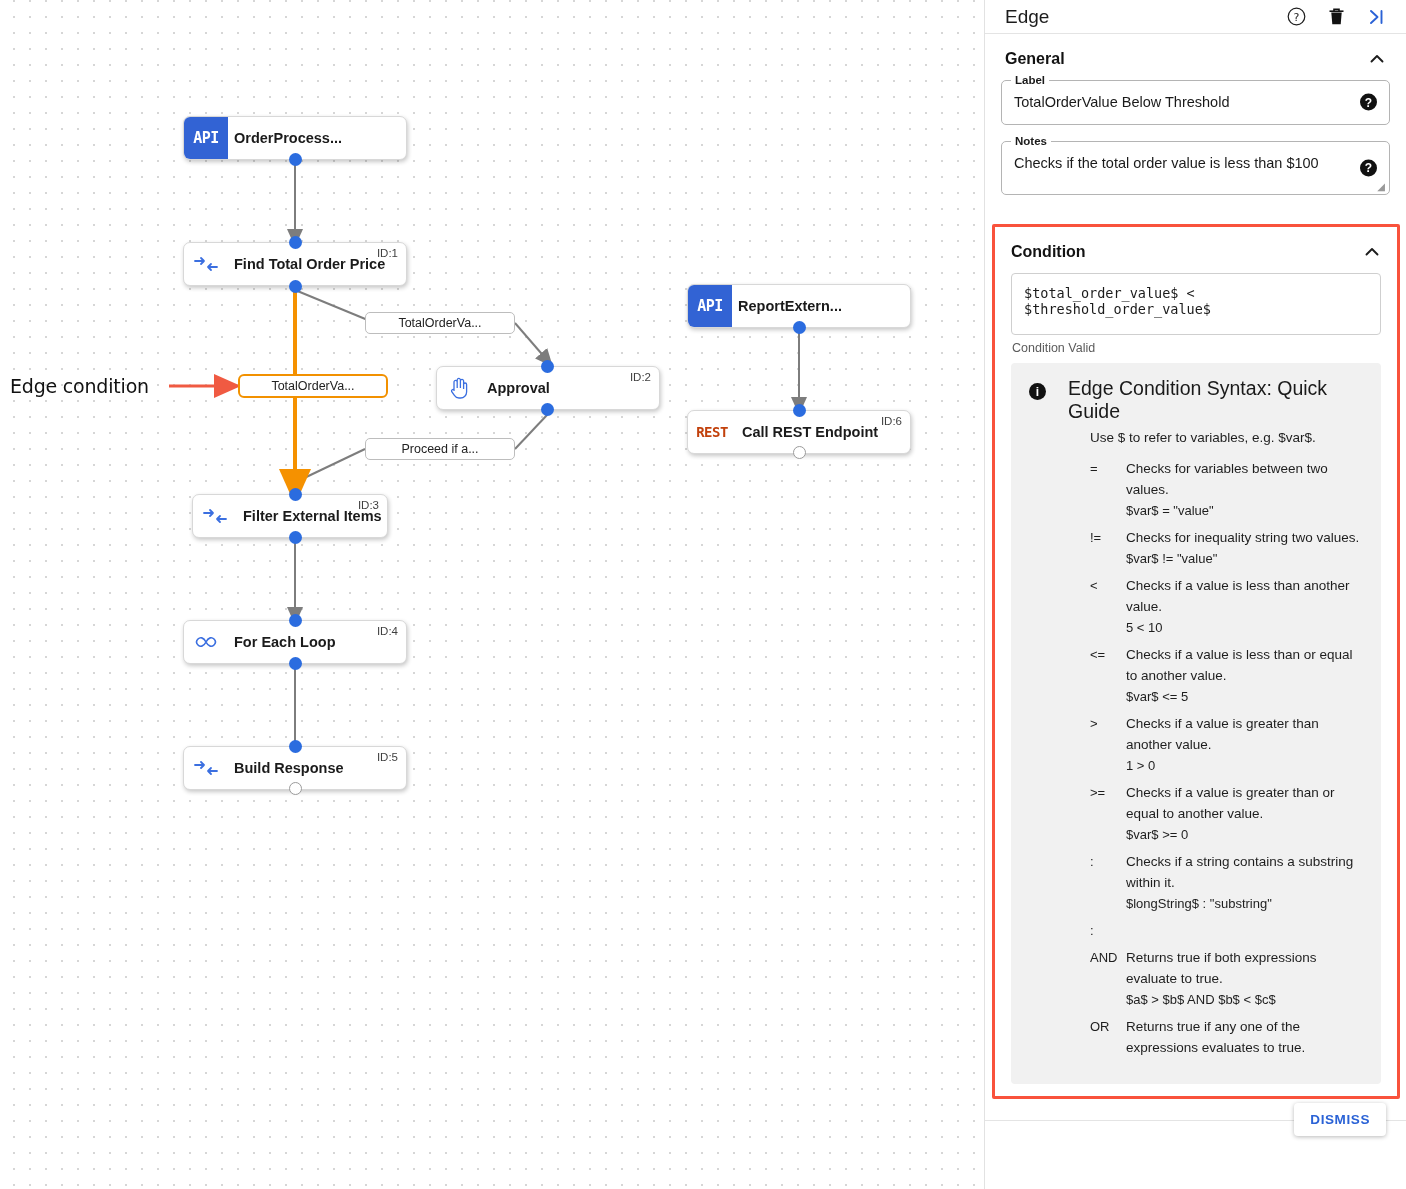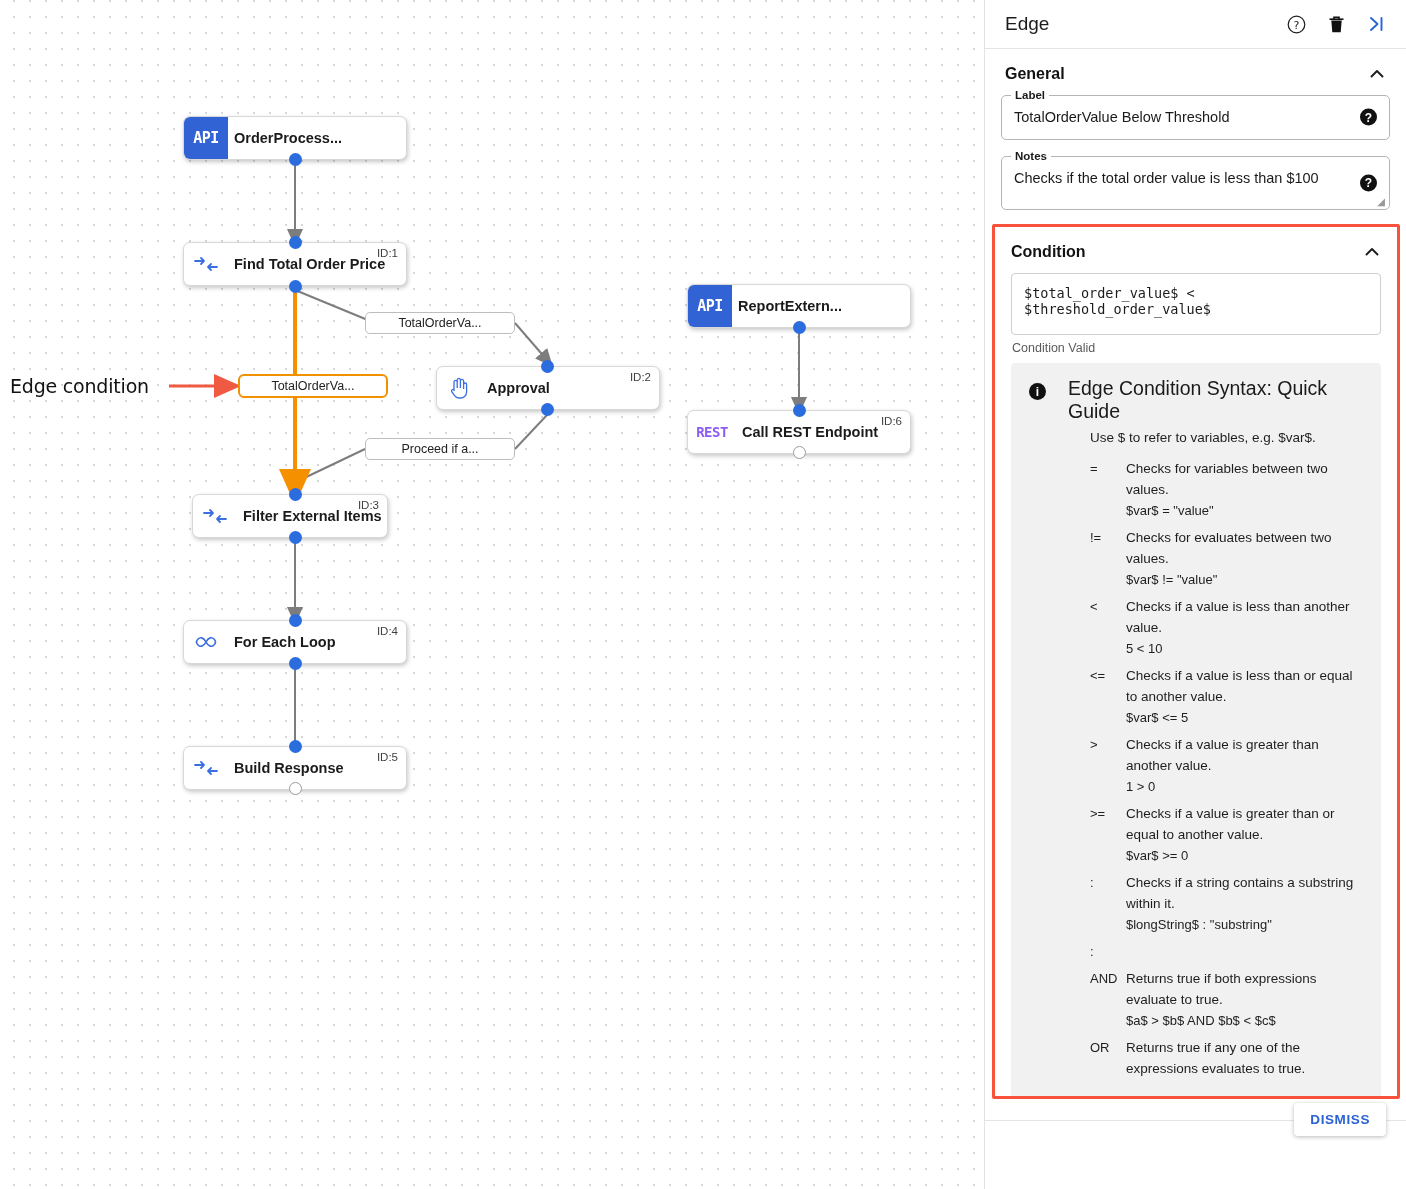"Edge" .panel-header { height: 49px -> 34px }
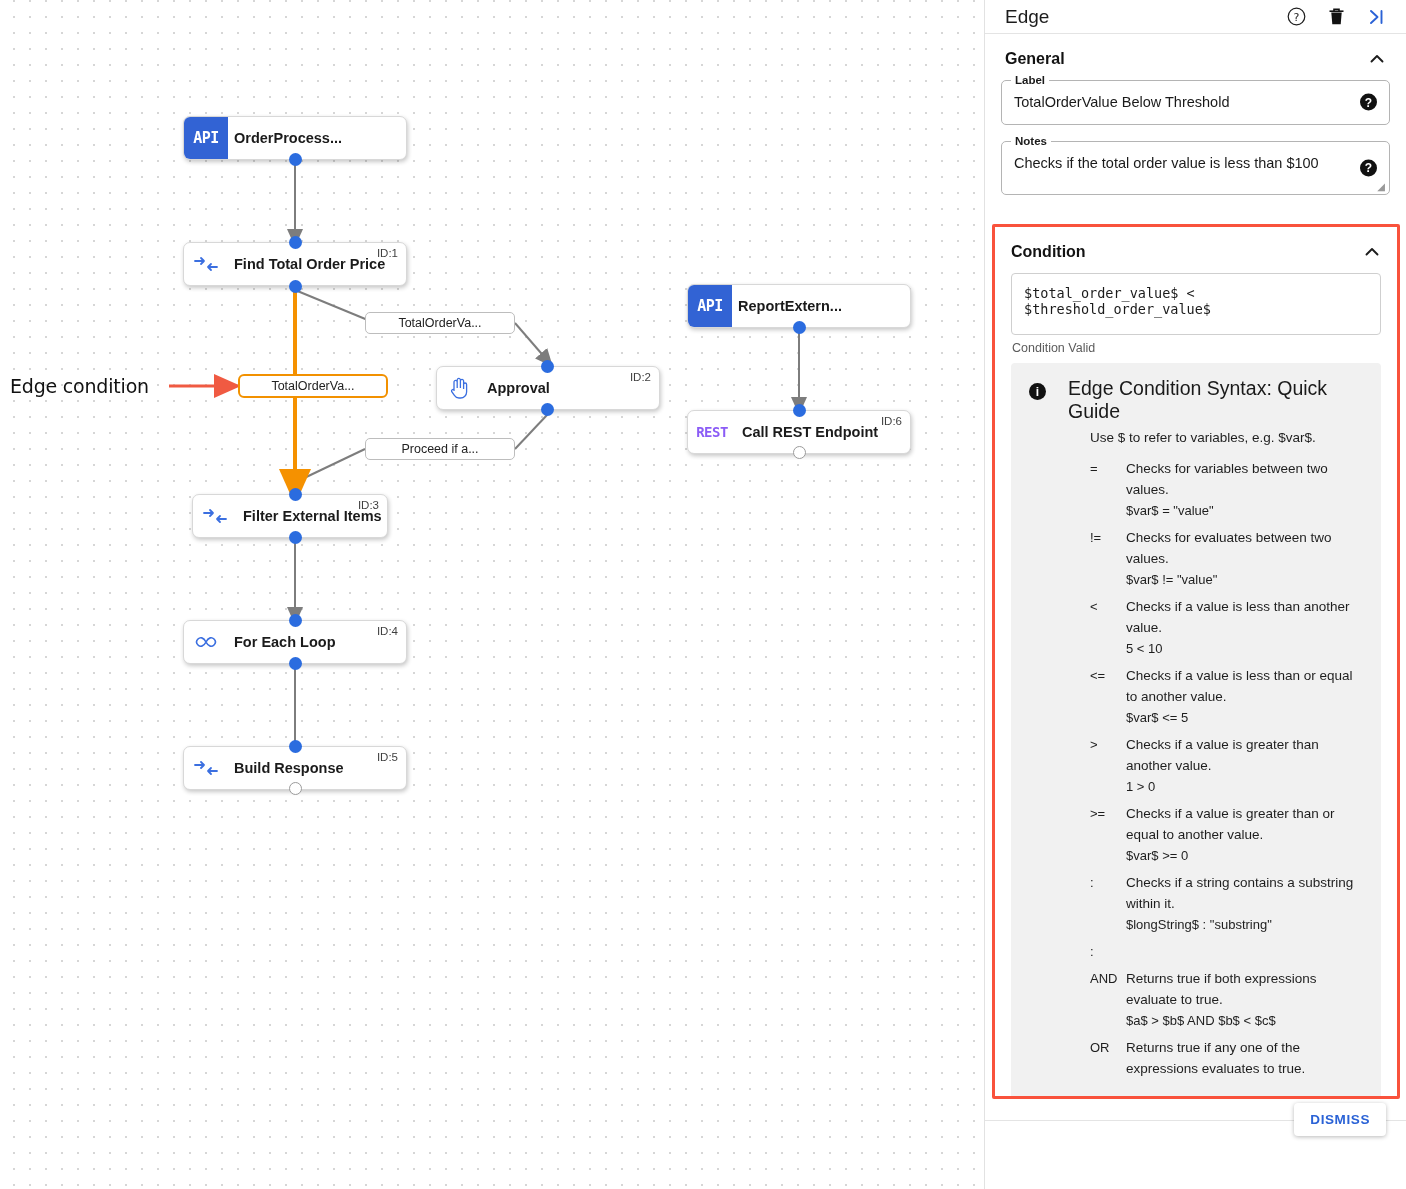"REST" .node .badge-rest { color: #8b5cf6 -> #c2410c }
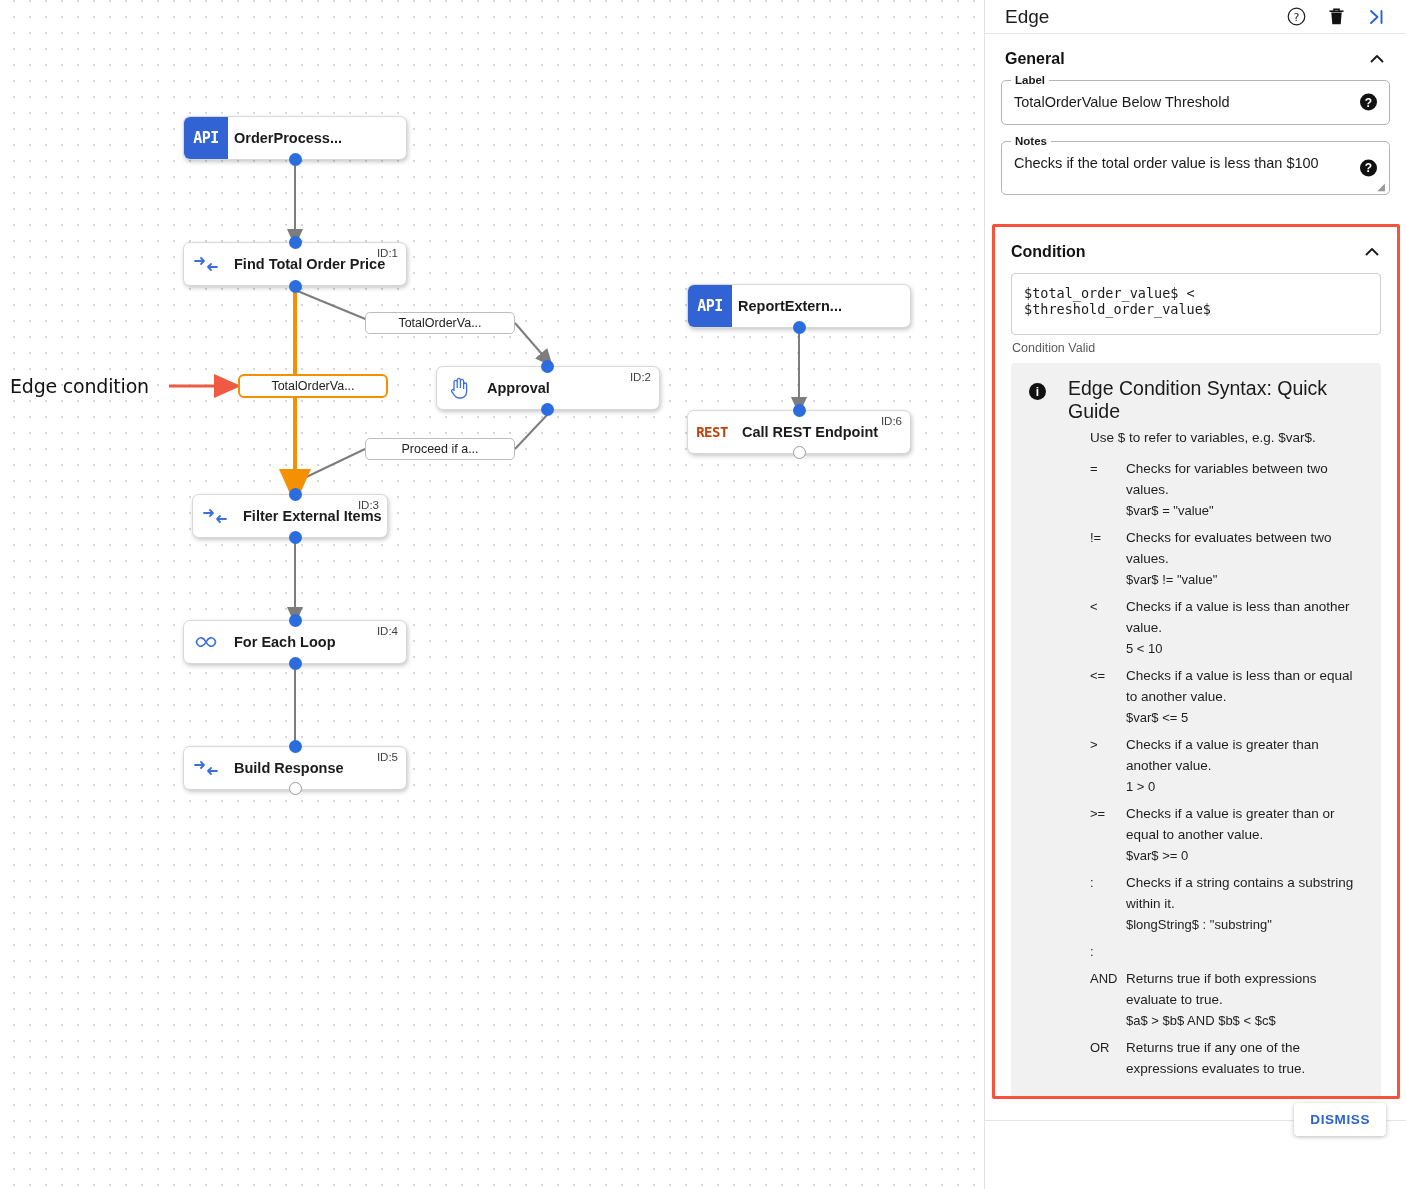"Checks for evaluates between two" div.op-desc { text: evaluates between -> inequality string }
